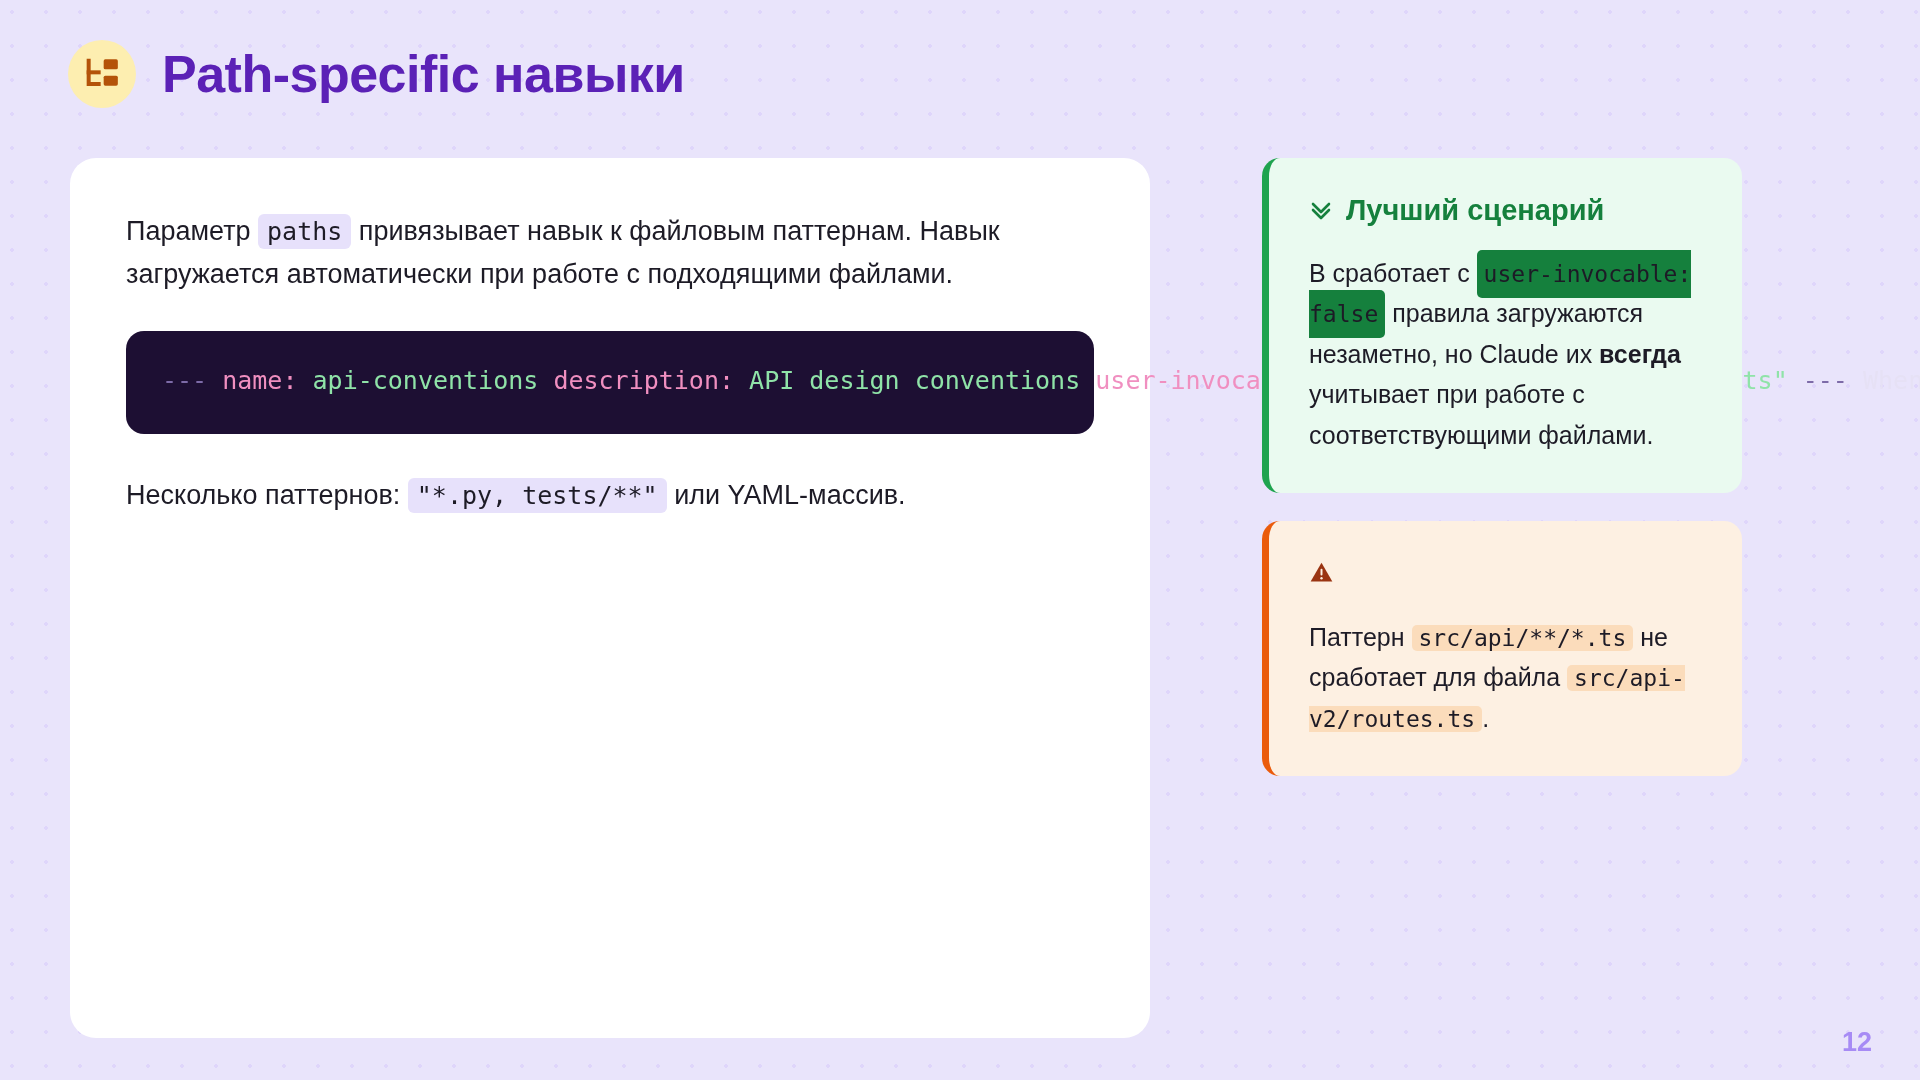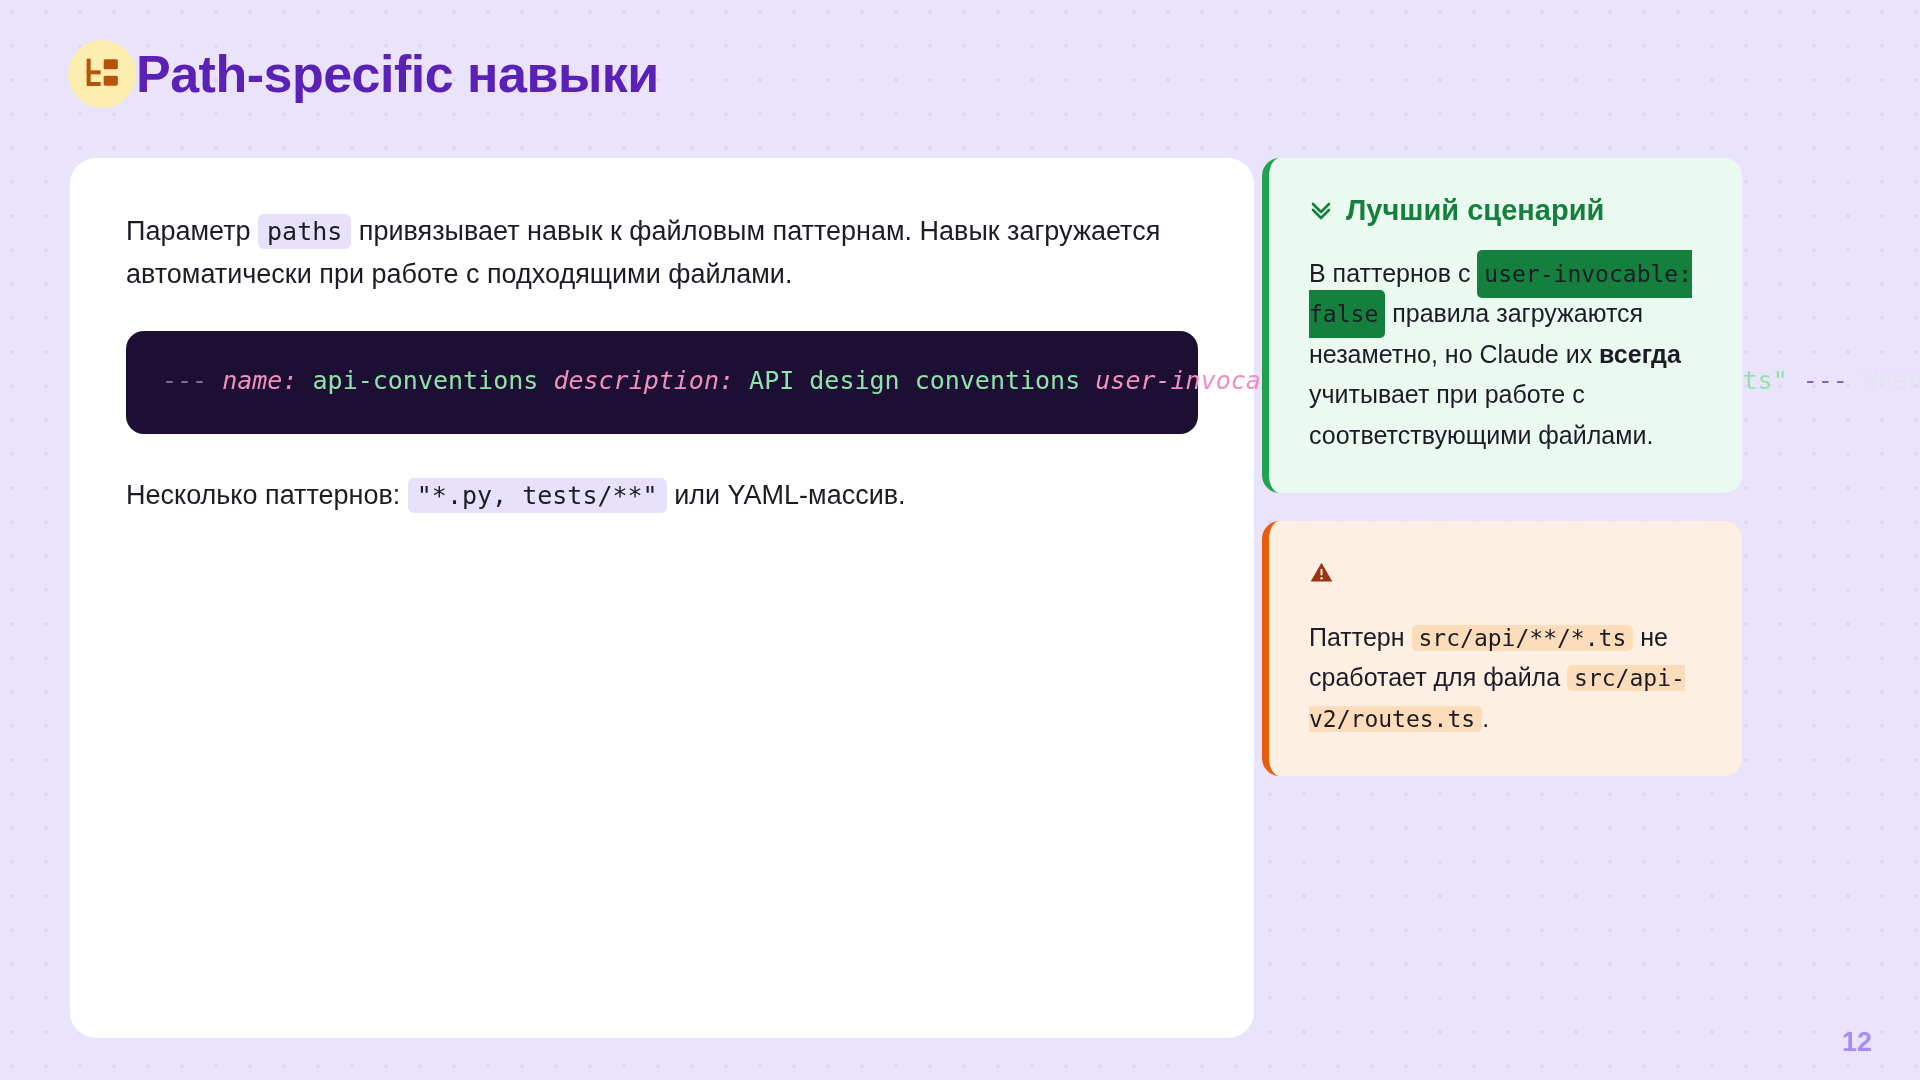"Path-specific навыки" .slide-header { gap: none -> 26px }
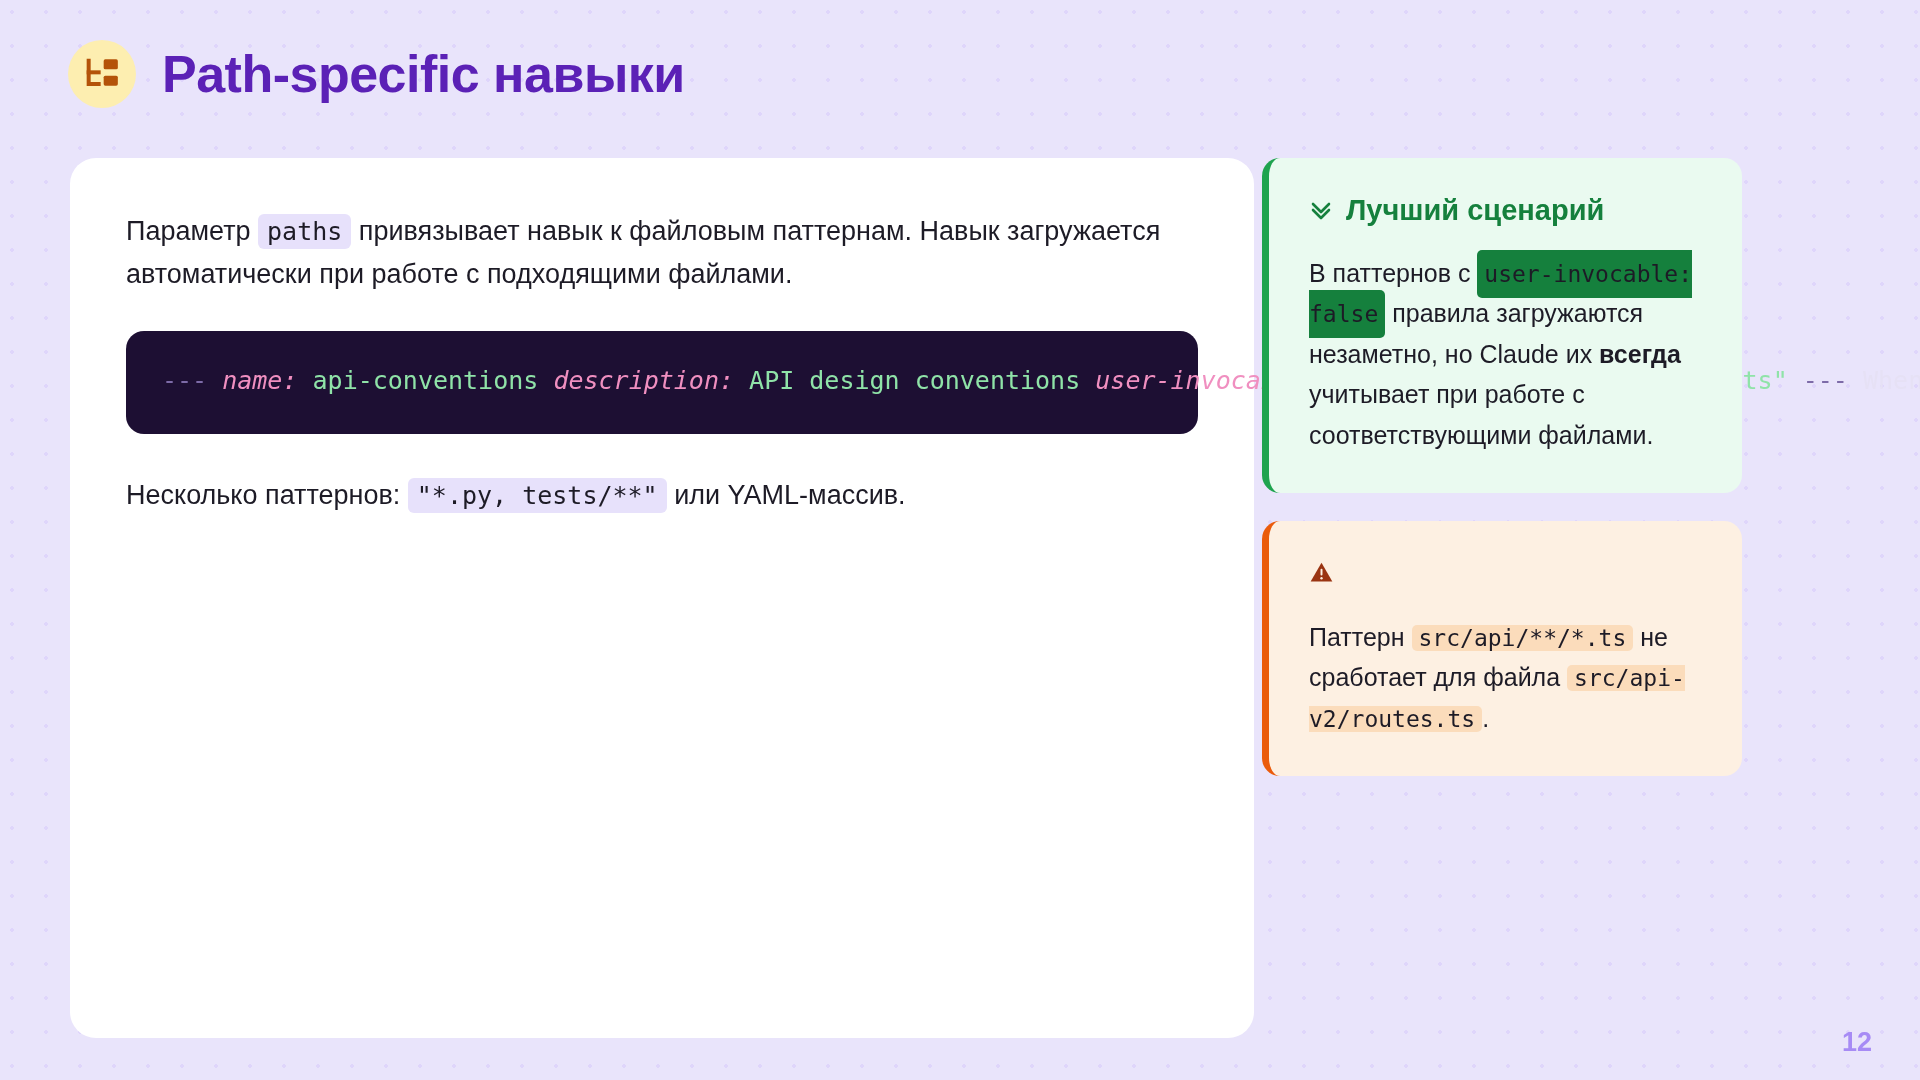"Параметр paths привязывает навык к" .main-panel { width: 1184px -> 1080px }
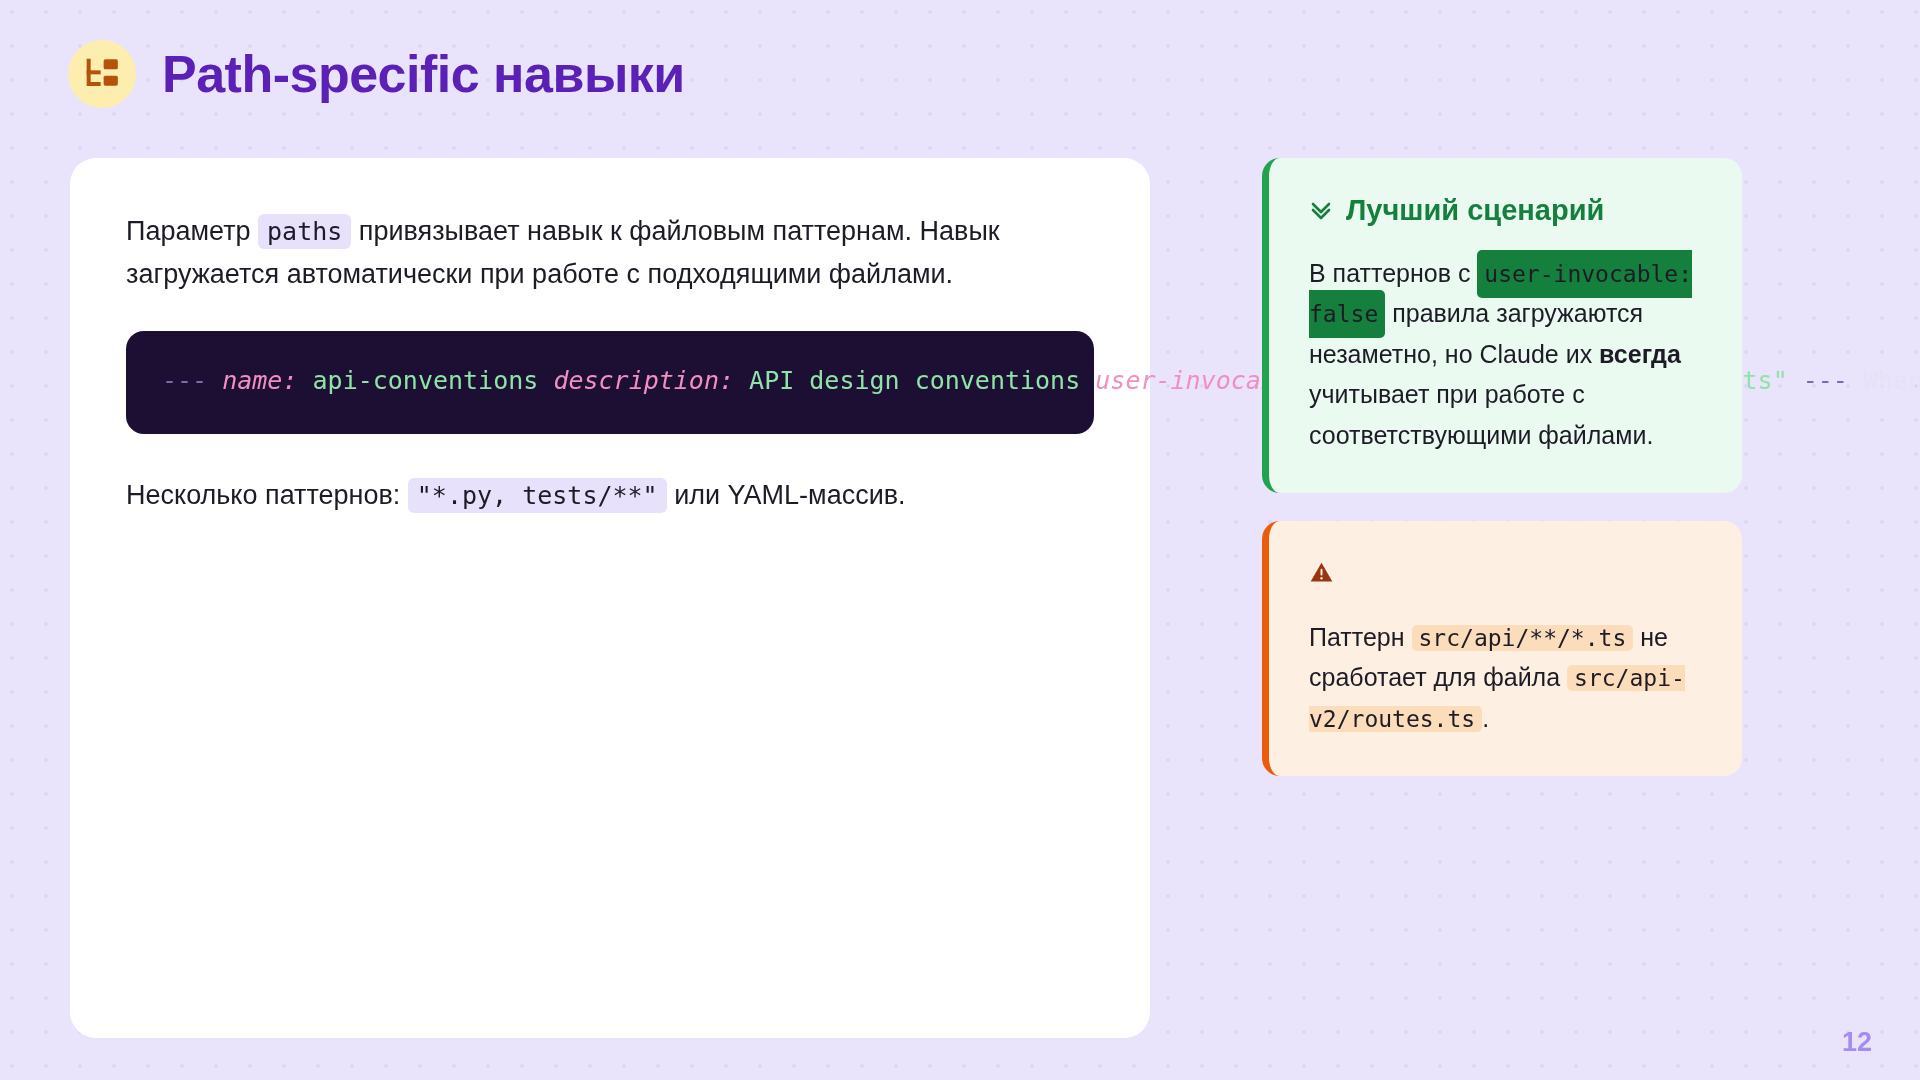"В паттернов с" span { text: паттернов -> сработает }
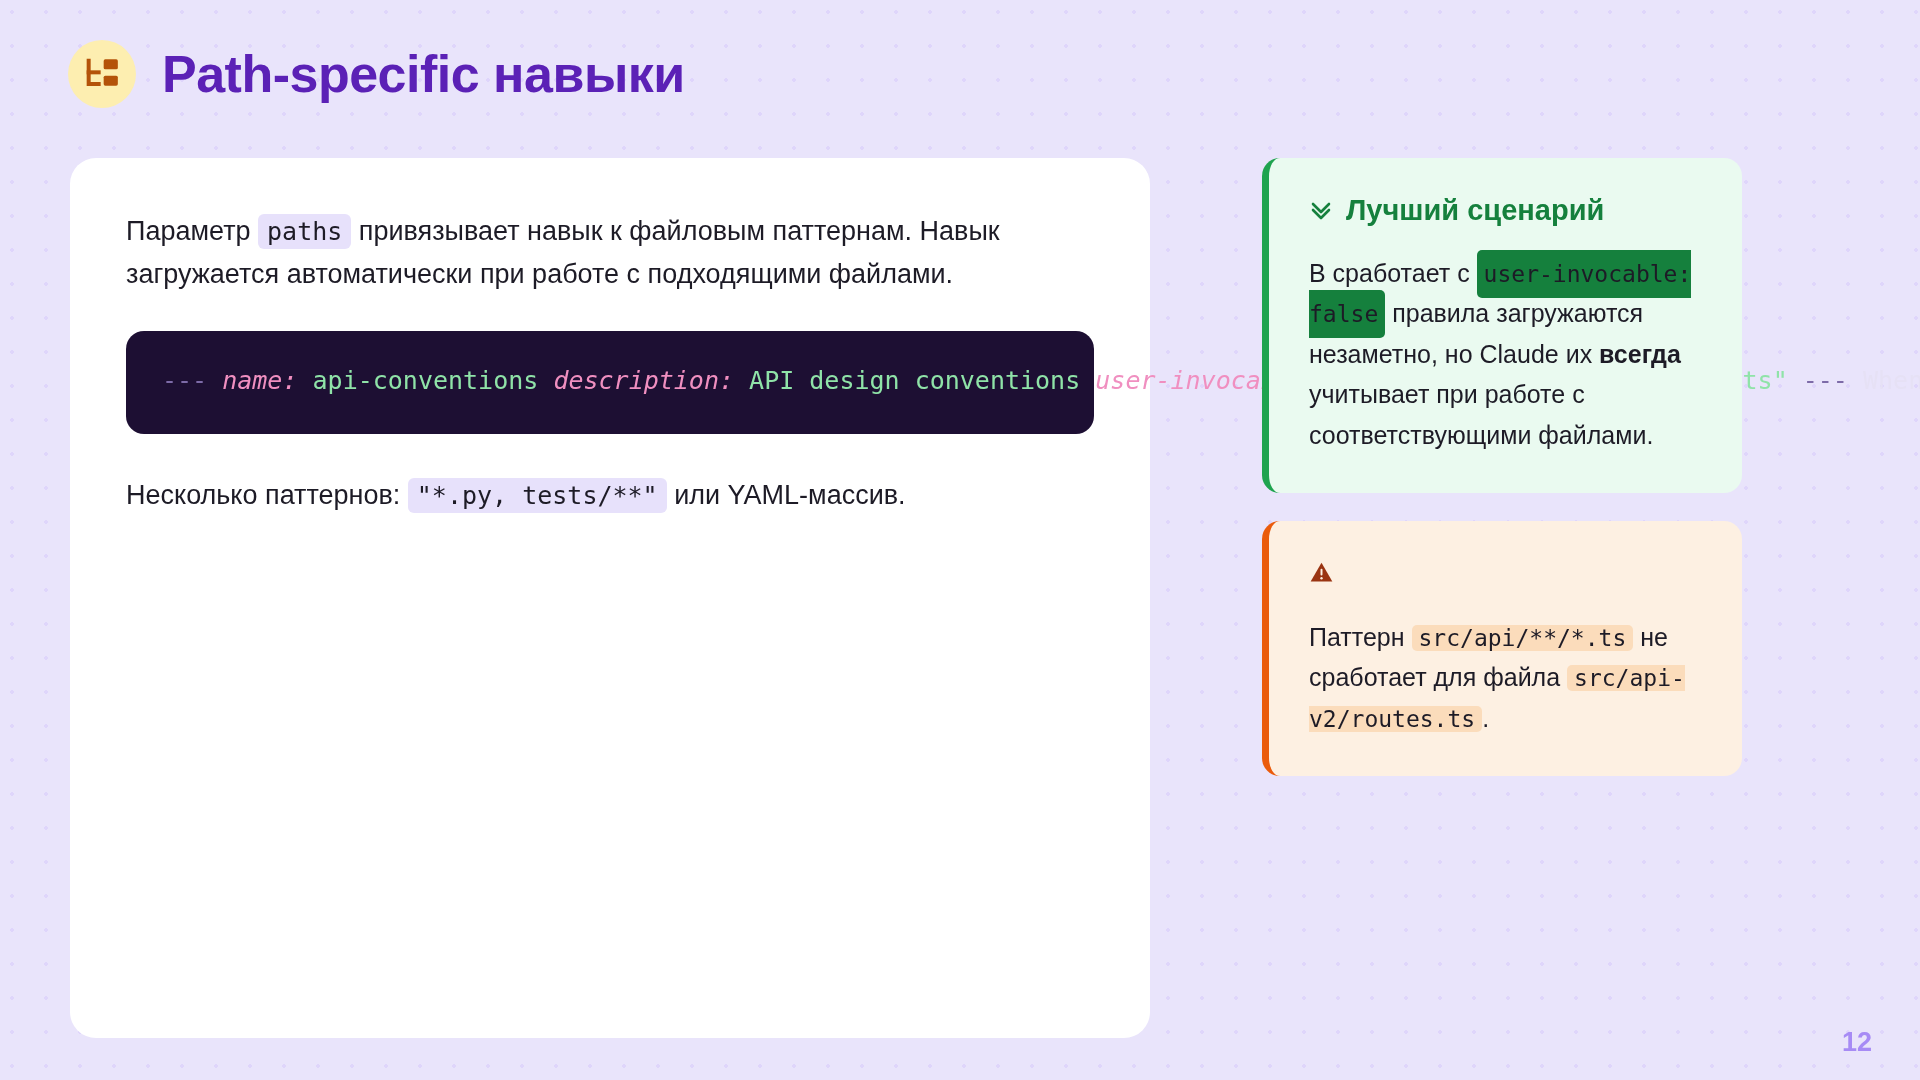"name:" .tok-key { font-style: italic -> none }
